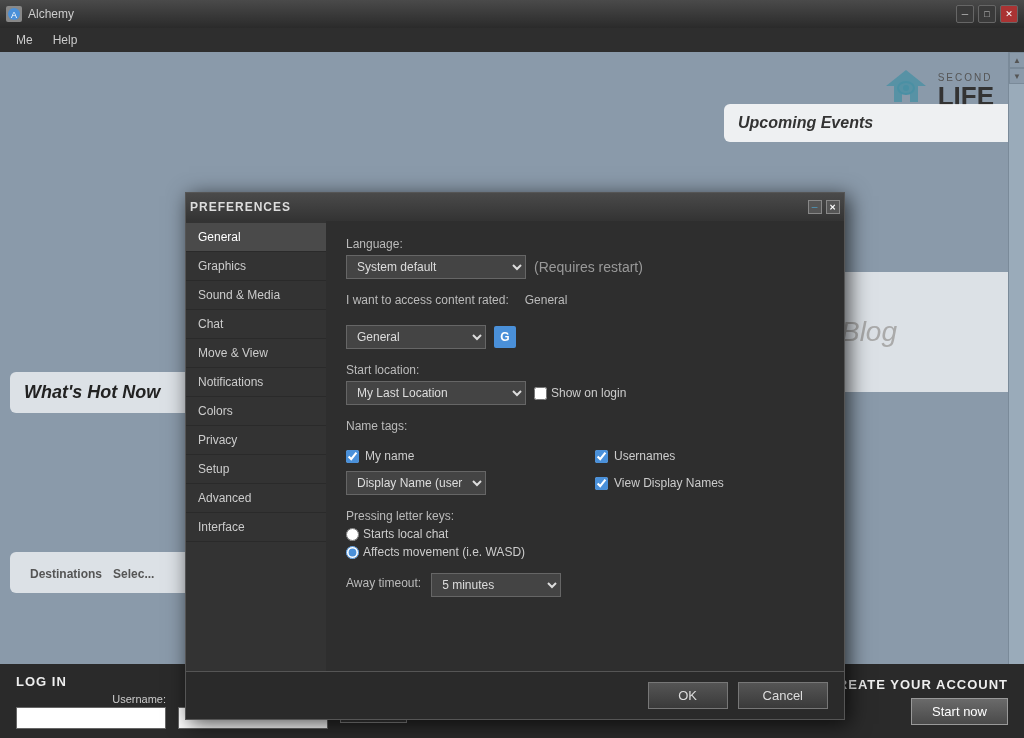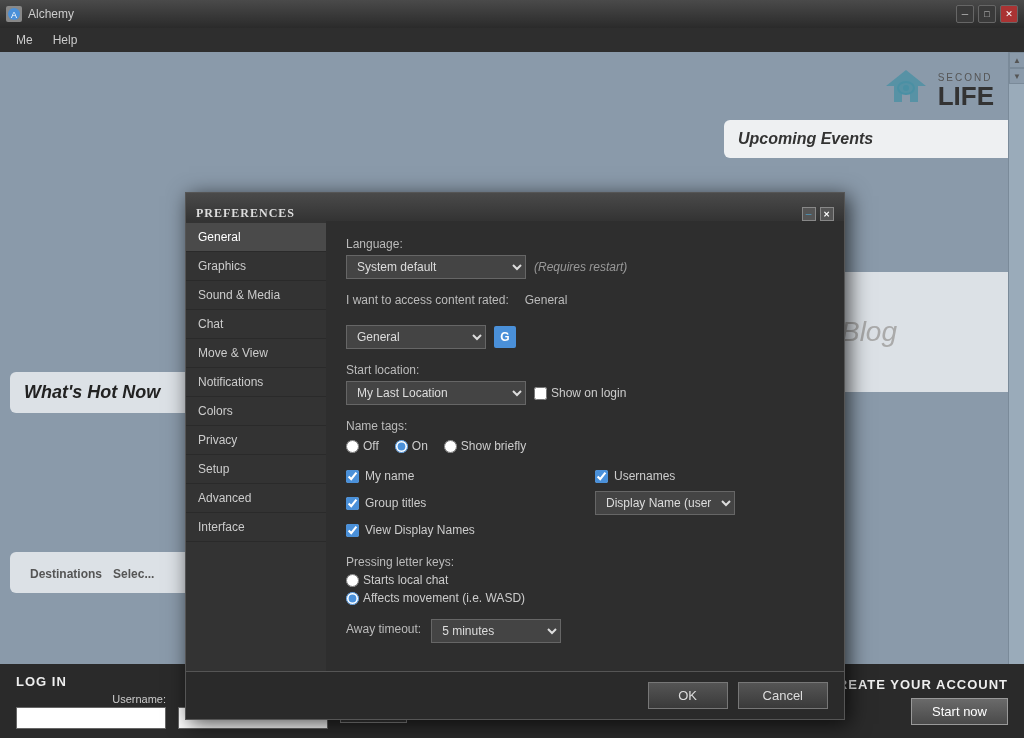"Upcoming Events" .upcoming-events { top: 68px -> 52px }
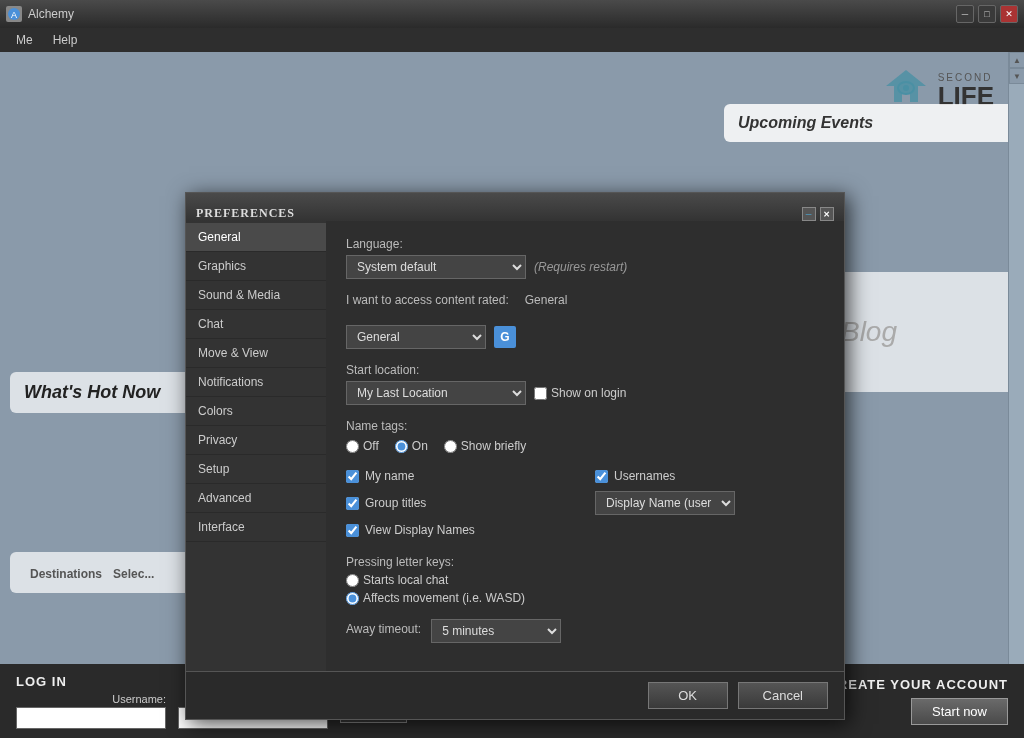"PREFERENCES" .dialog-titlebar { align-items: flex-end -> center; font-family: Liberation Serif, serif -> none; padding: 0 10px -> 0 4px }
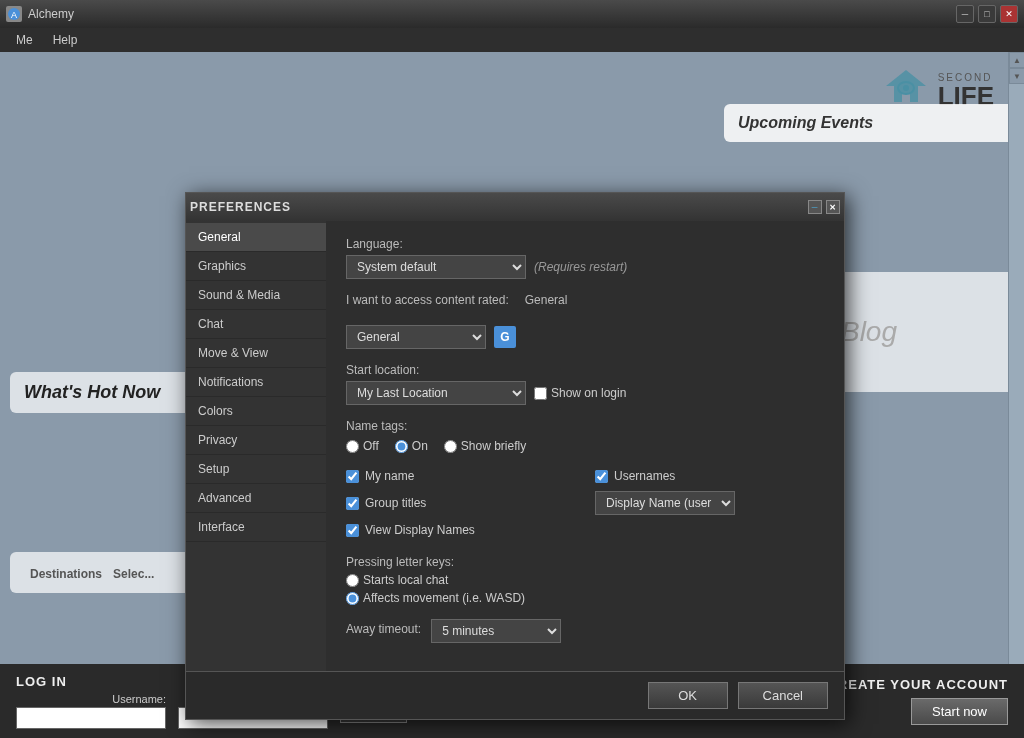"(Requires restart)" .pref-note { font-size: 12px -> 14px; font-style: italic -> none }
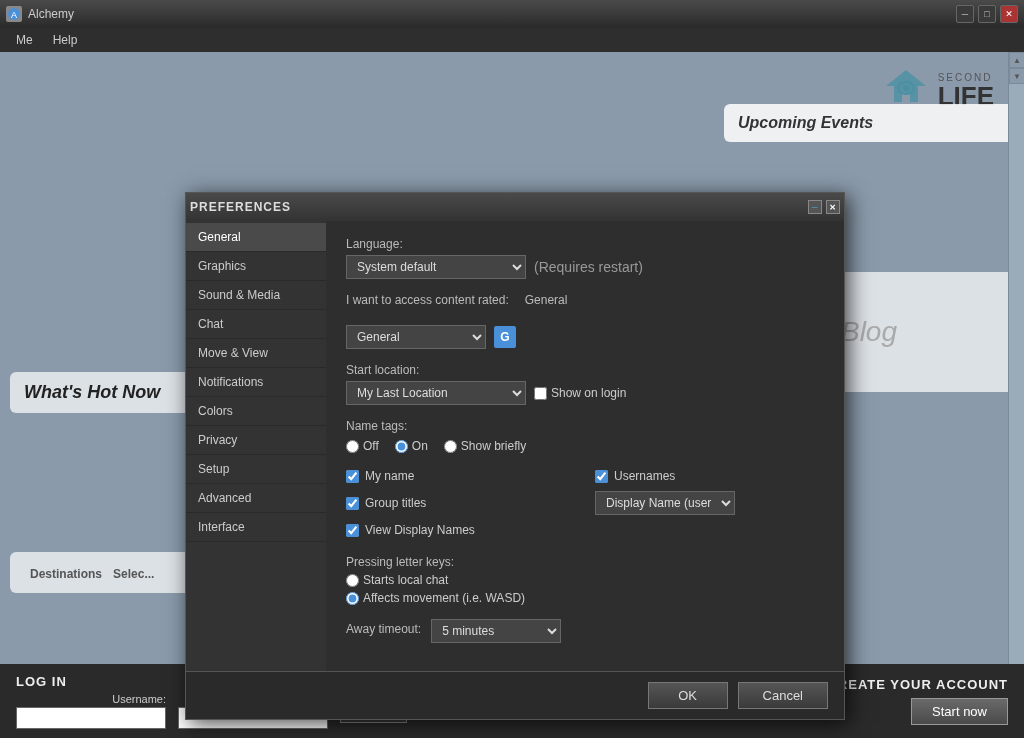"Off" div.radio-row { html: <div> <label> <input> <span>Off</span> </label> <label> <input> <span>On</span> </label> <label> <input> <span>Show briefly</span> </label> </div> -> none }
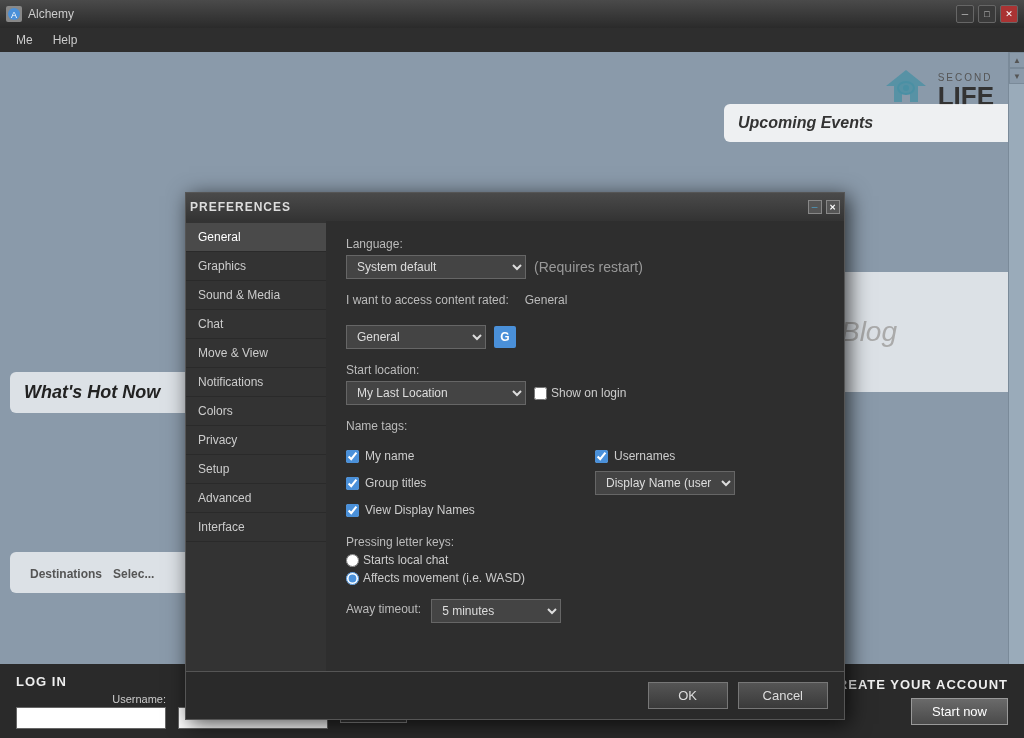"Group titles" label.checkbox-row { html: <label> <input> <span>Group titles</span> </label> -> none }
